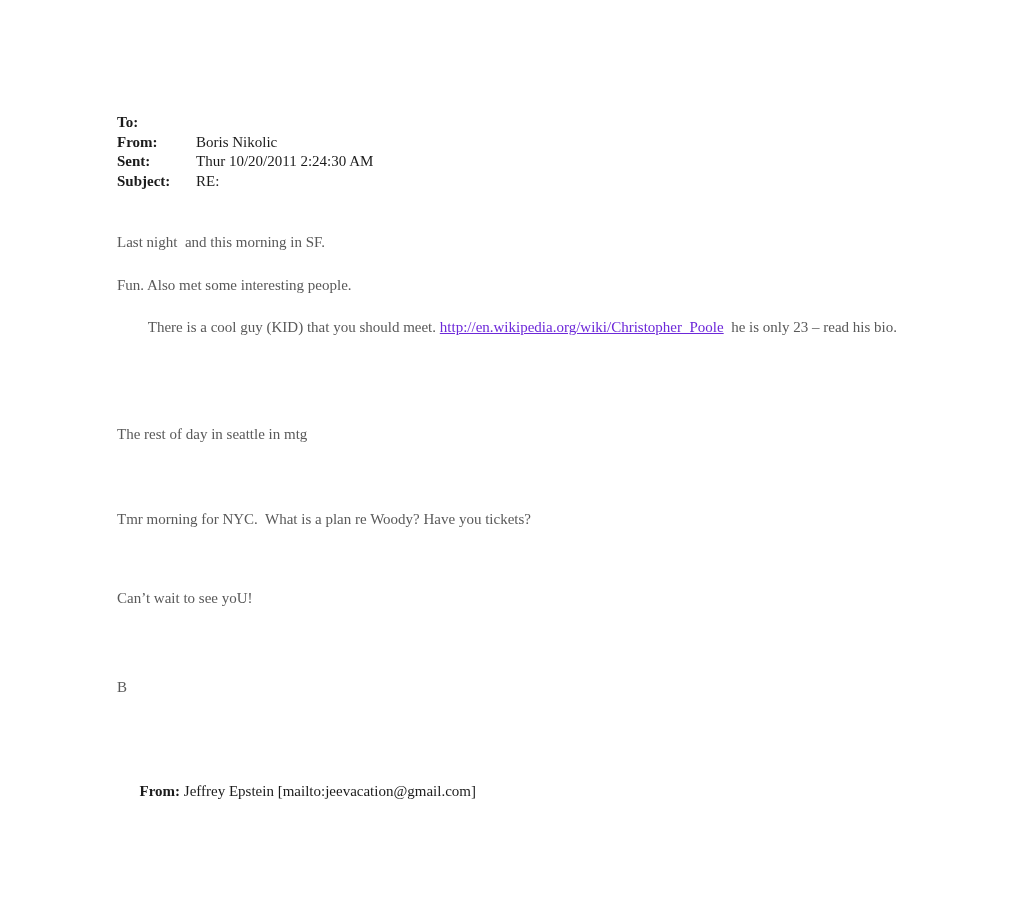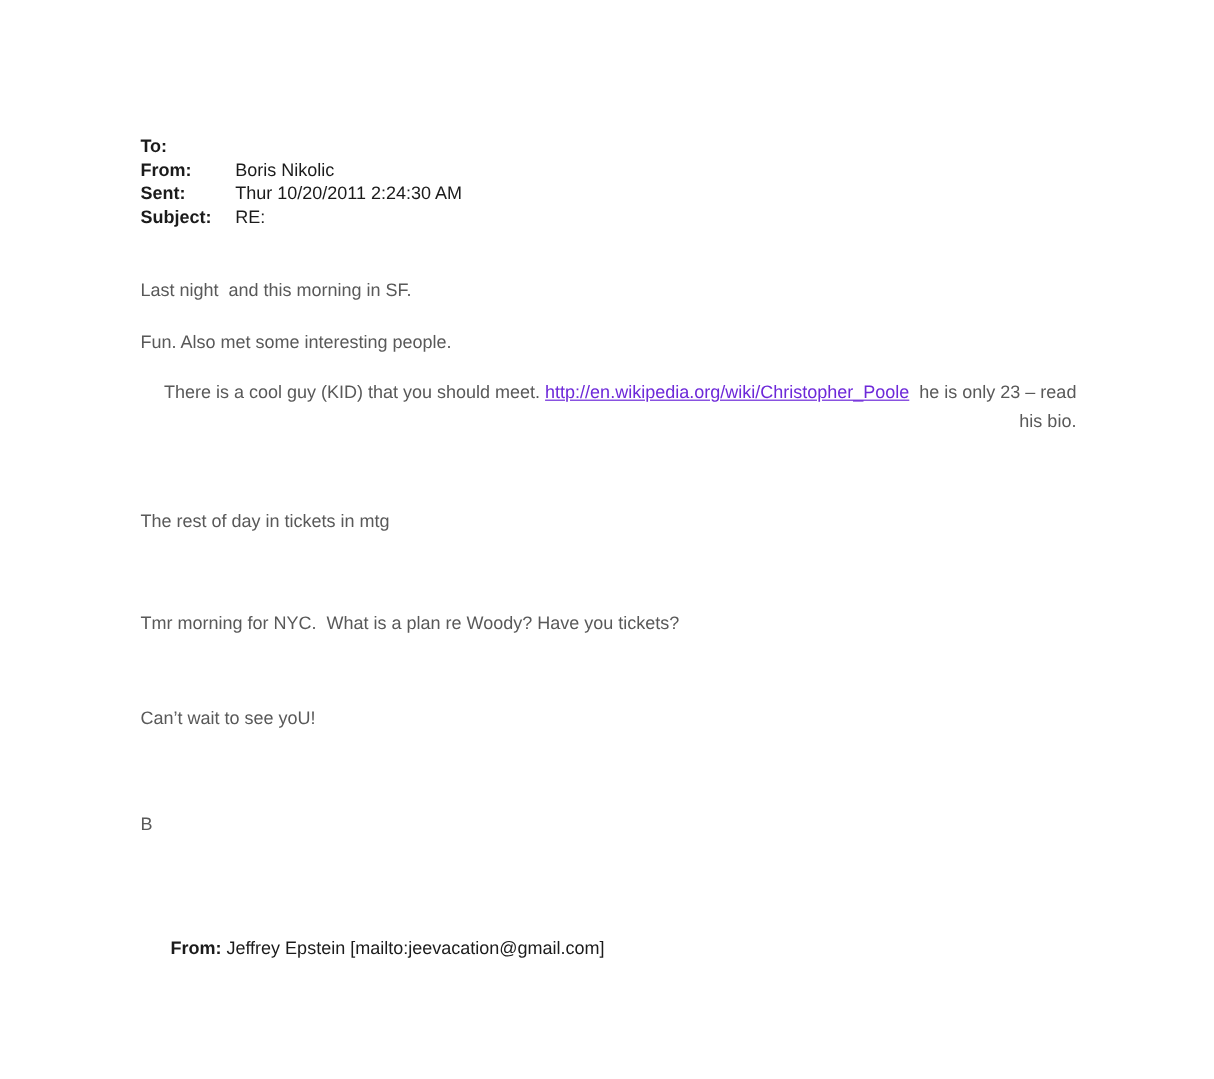"To:" .page { font-family: Liberation Sans, sans-serif -> Liberation Serif, serif }
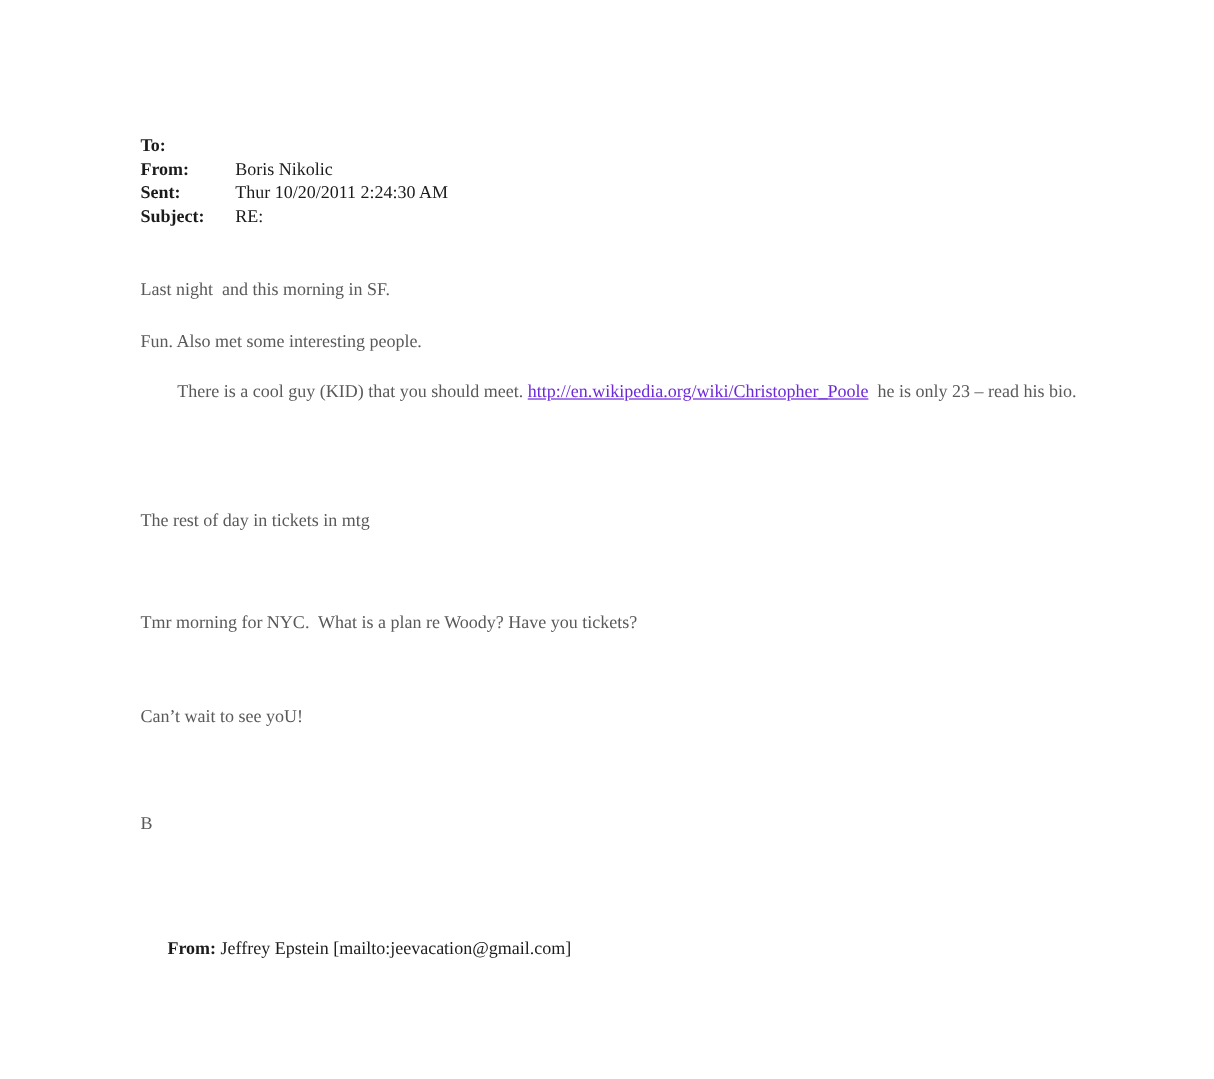"The rest of day in" p.body-para { text: tickets -> seattle }
